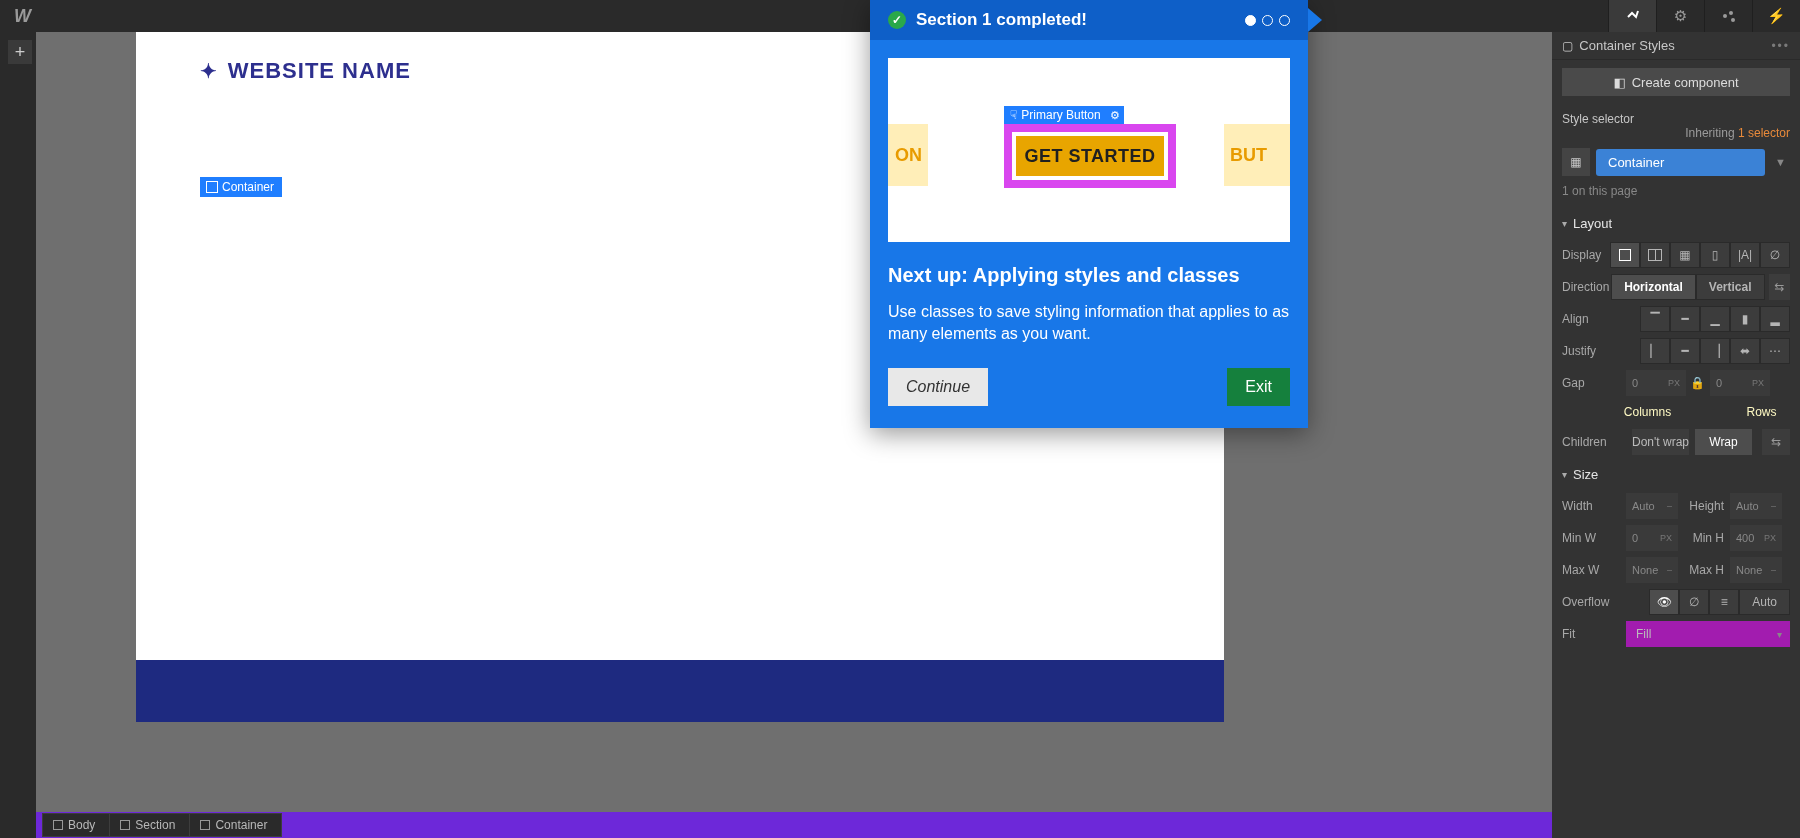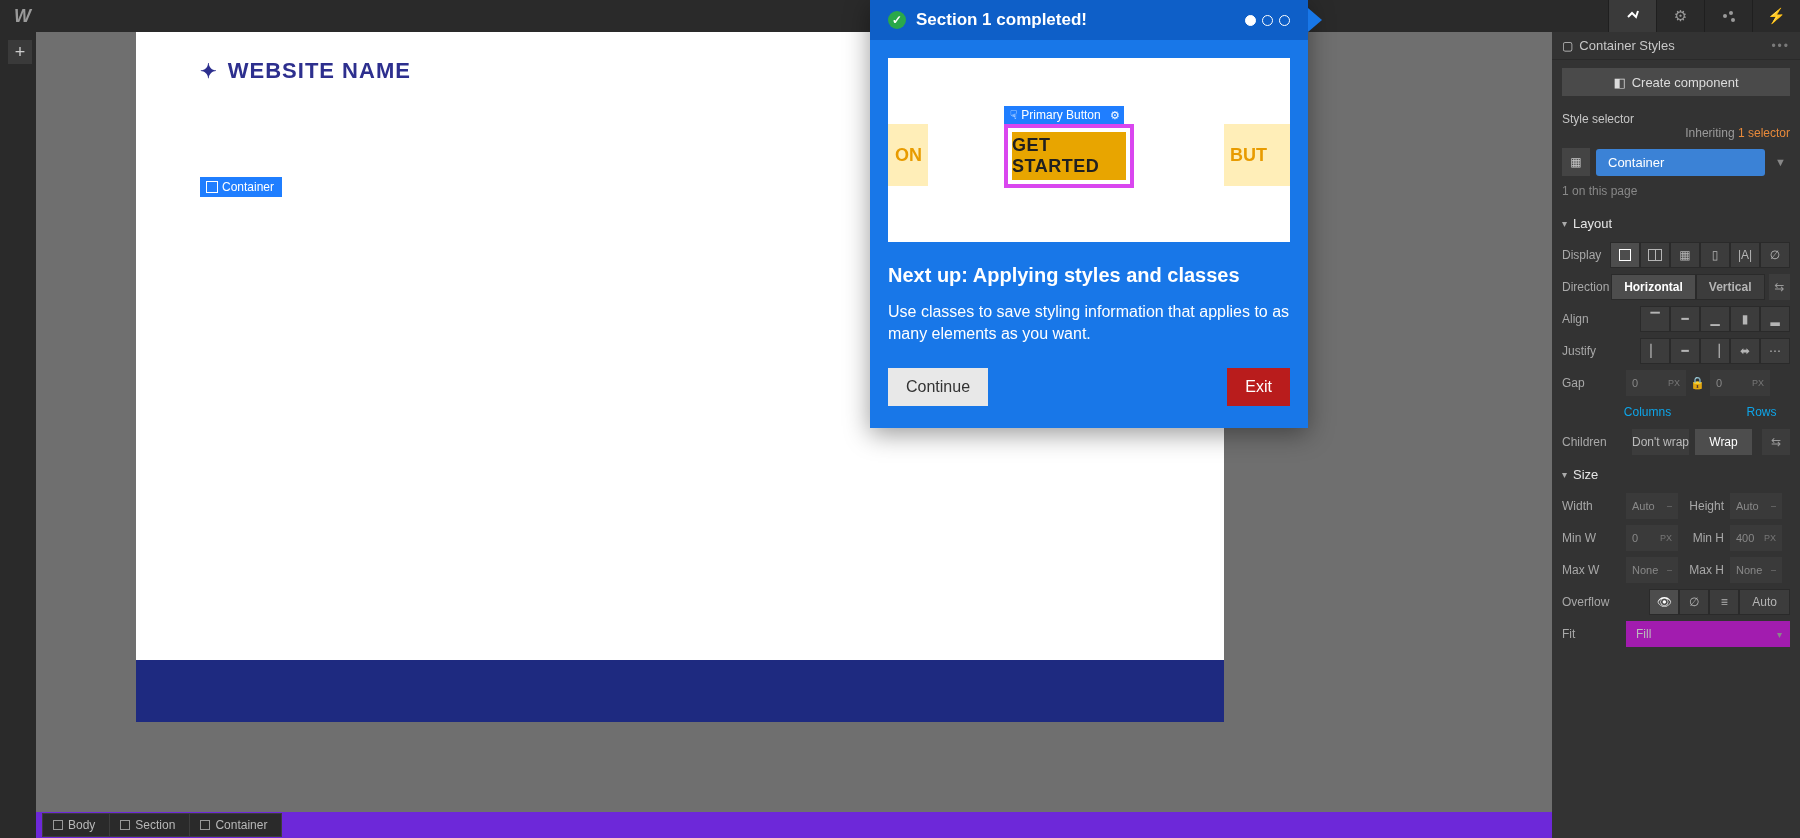"GET STARTED" .popover .preview .pb-wrap { border: 4px solid #d946ef -> 8px solid #d946ef; width: 130px -> 172px }
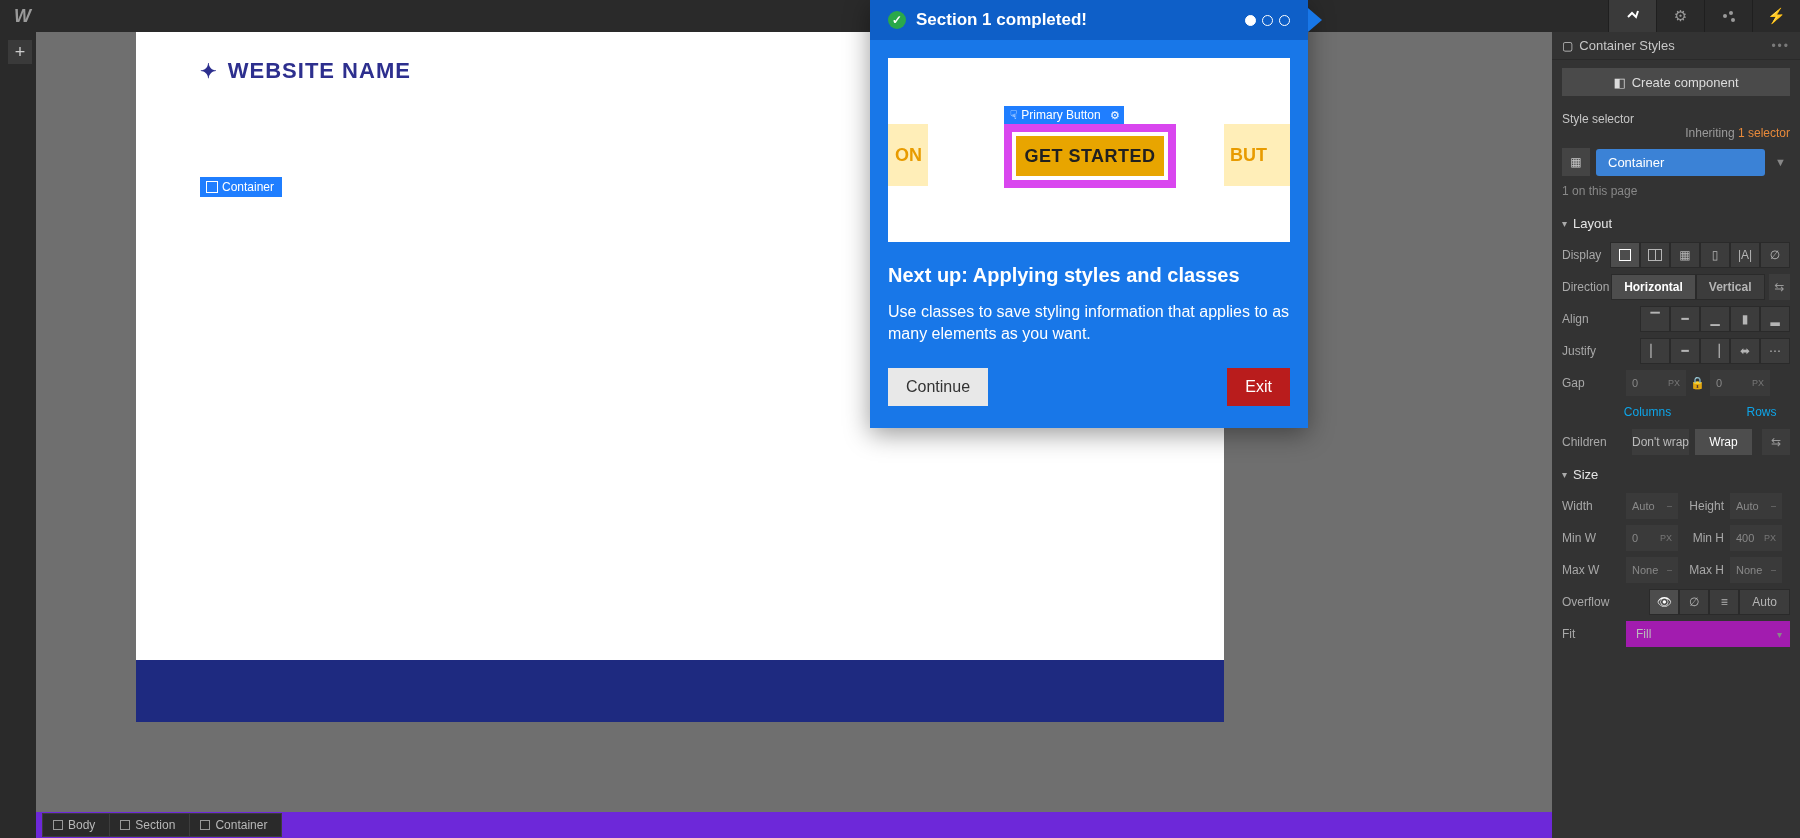"Continue" .popover .actions .cont { font-style: none -> italic }
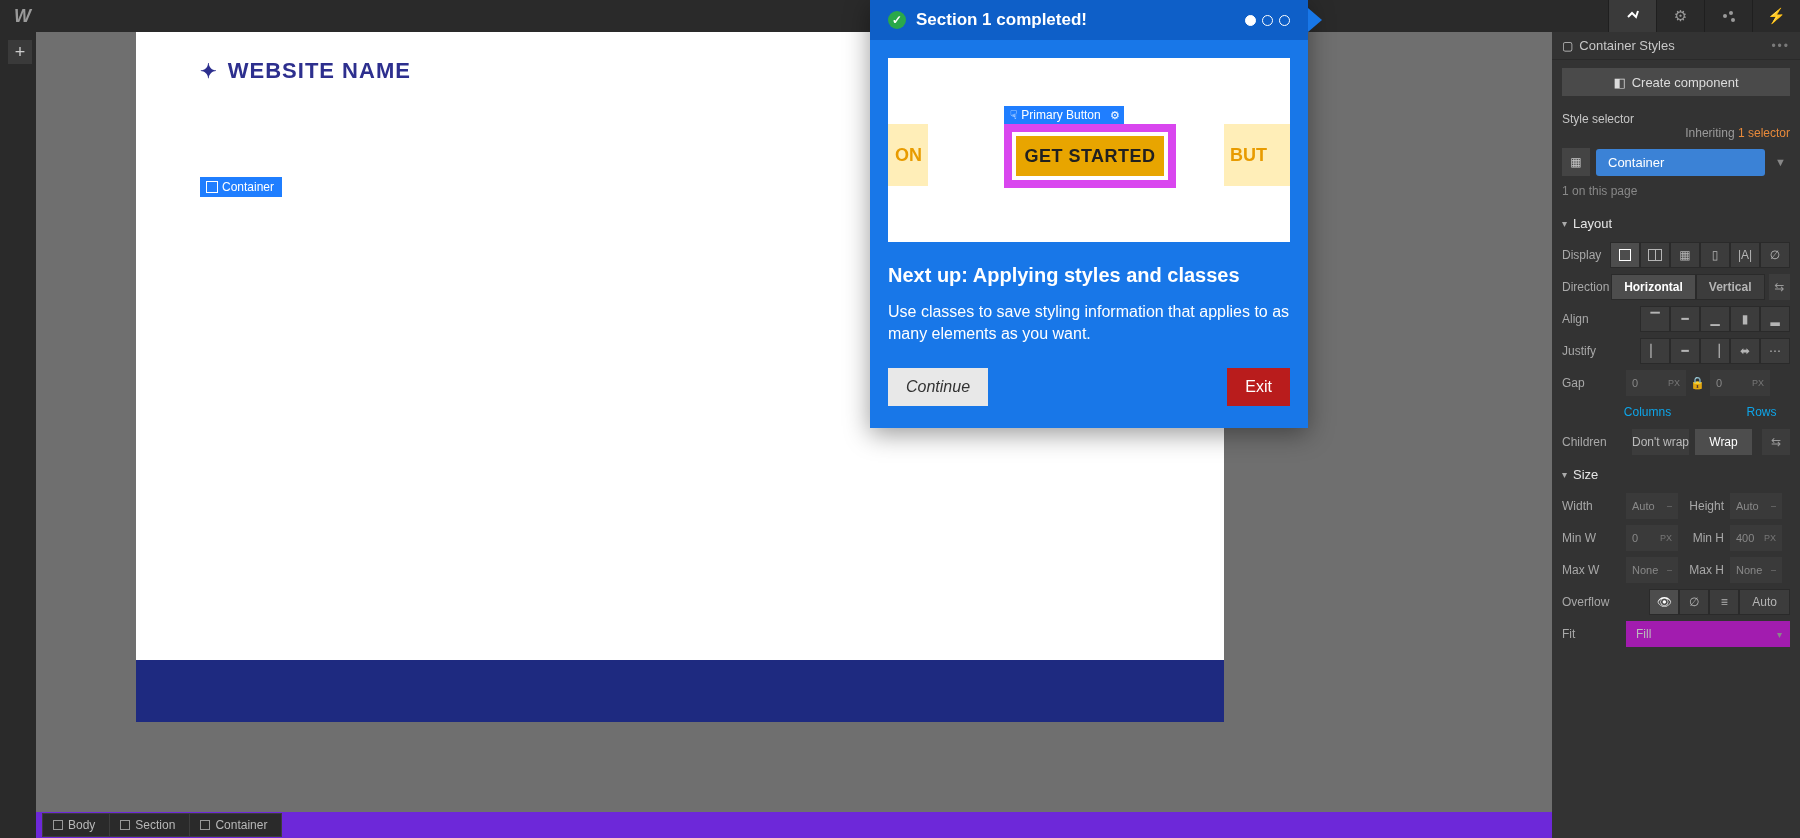"Exit" .popover .actions .exit { background: #b91c1c -> #15803d }
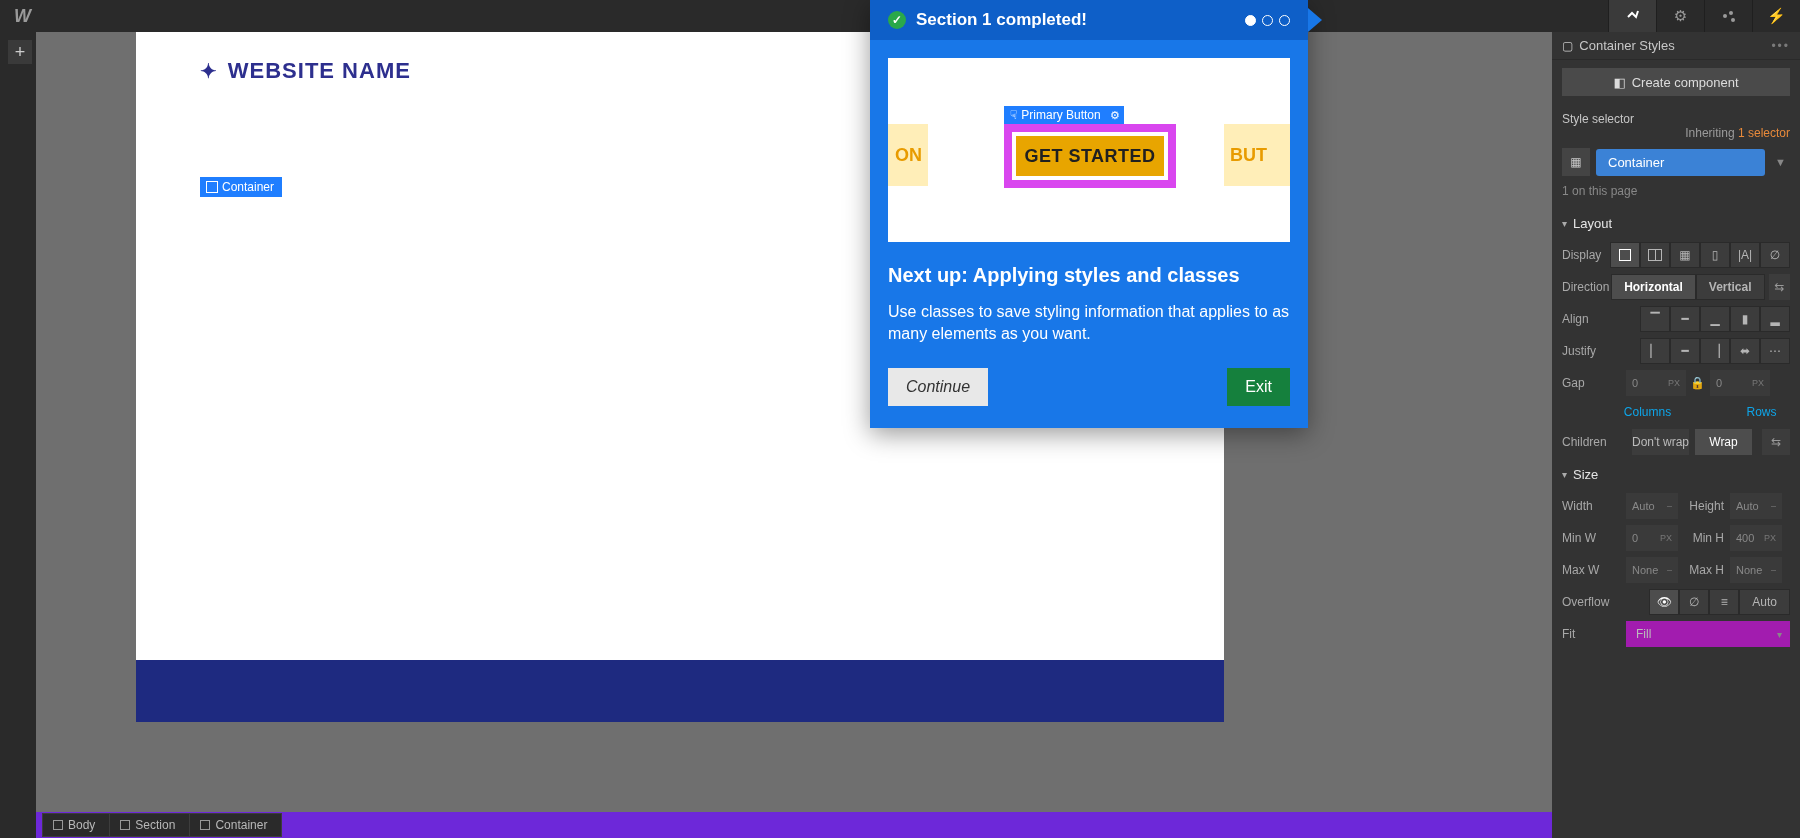"Columns" .panel .cols-row { color: #0ea5e9 -> #fef9c3 }
